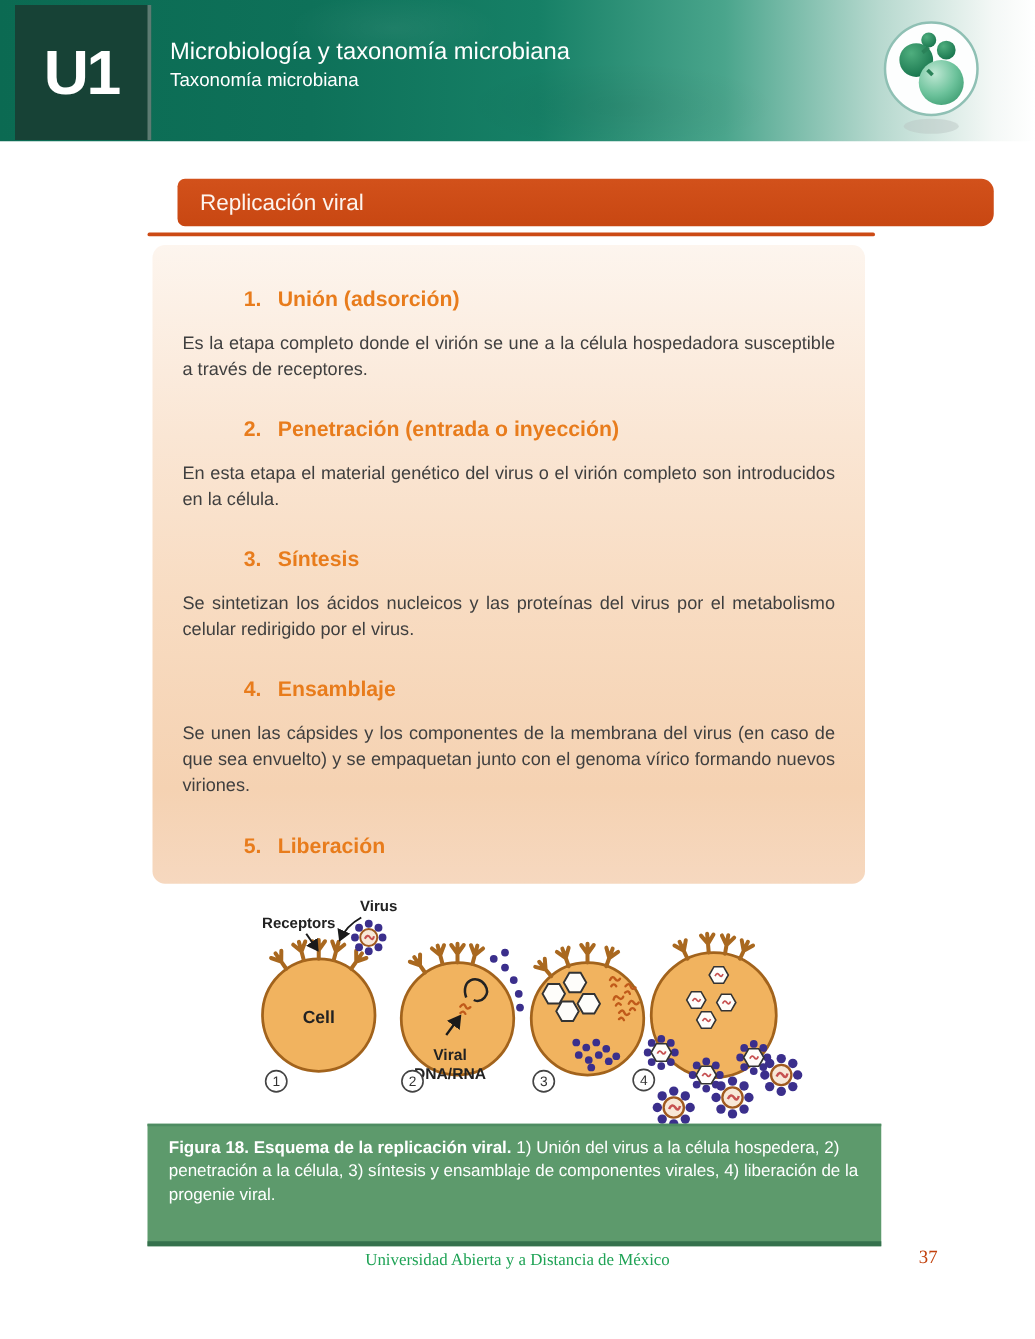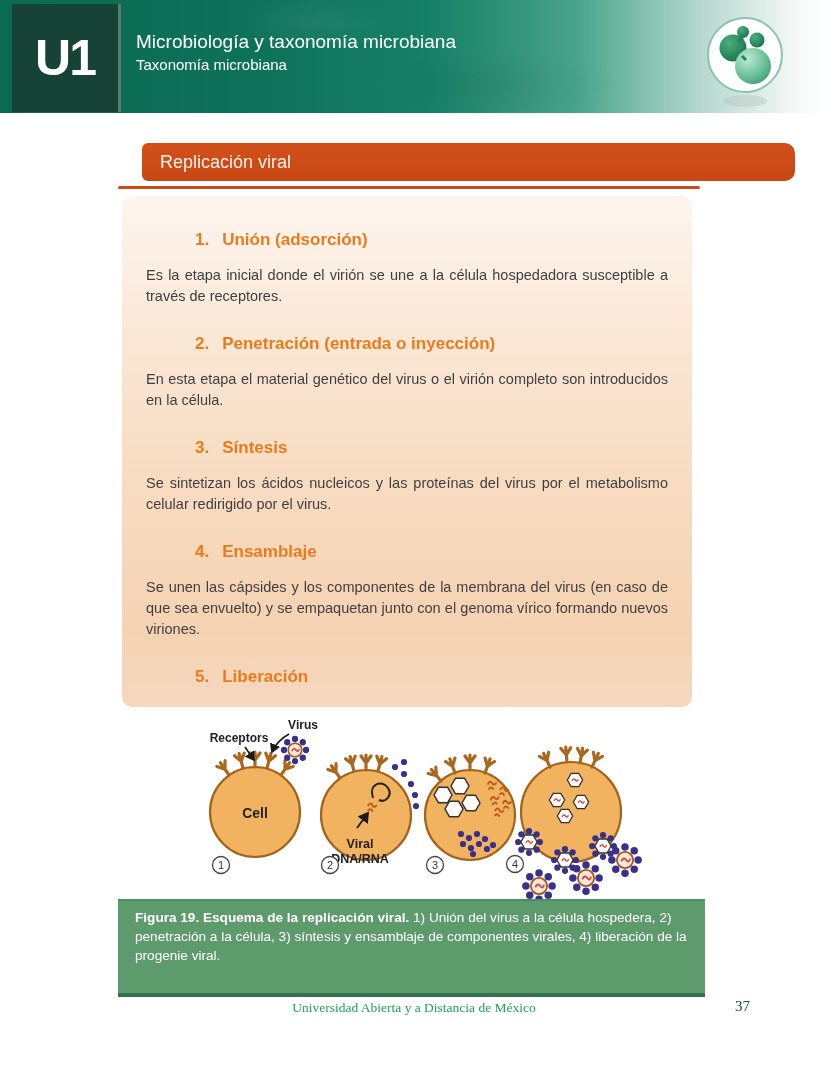"Es la etapa inicial donde" p.step-body { text: inicial -> completo }
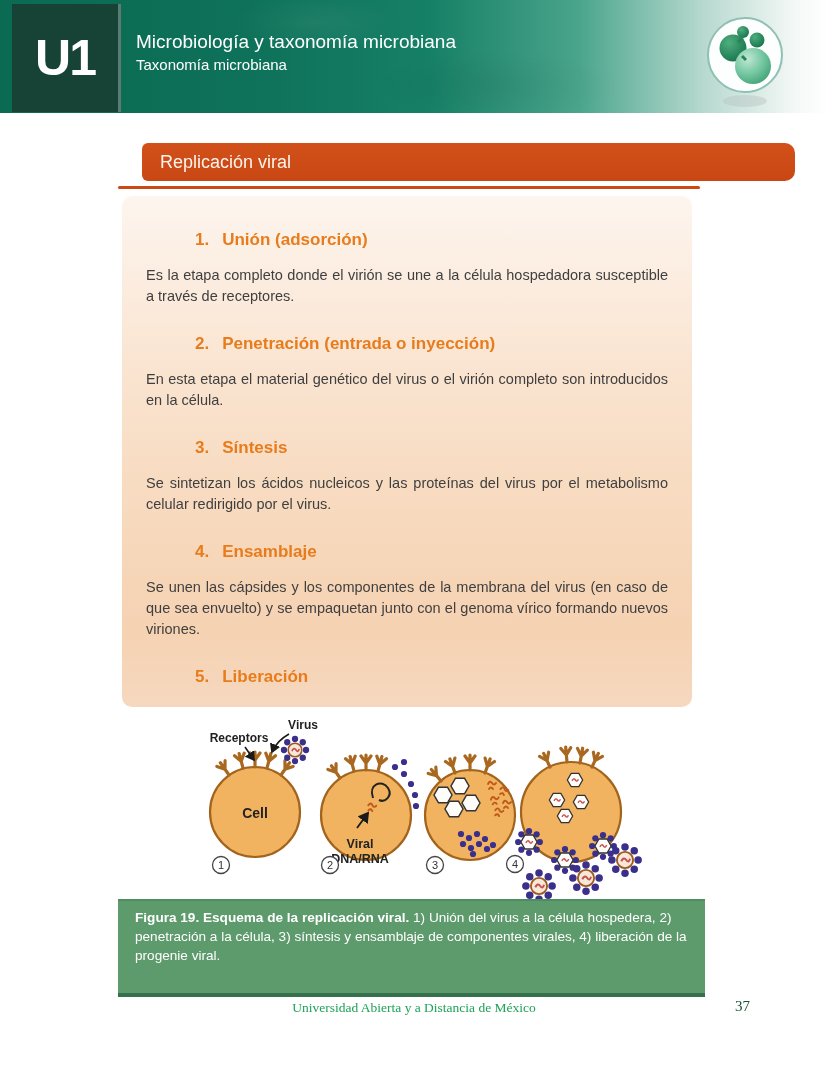"Figura 19. Esquema de la" b { text: 19 -> 18 }
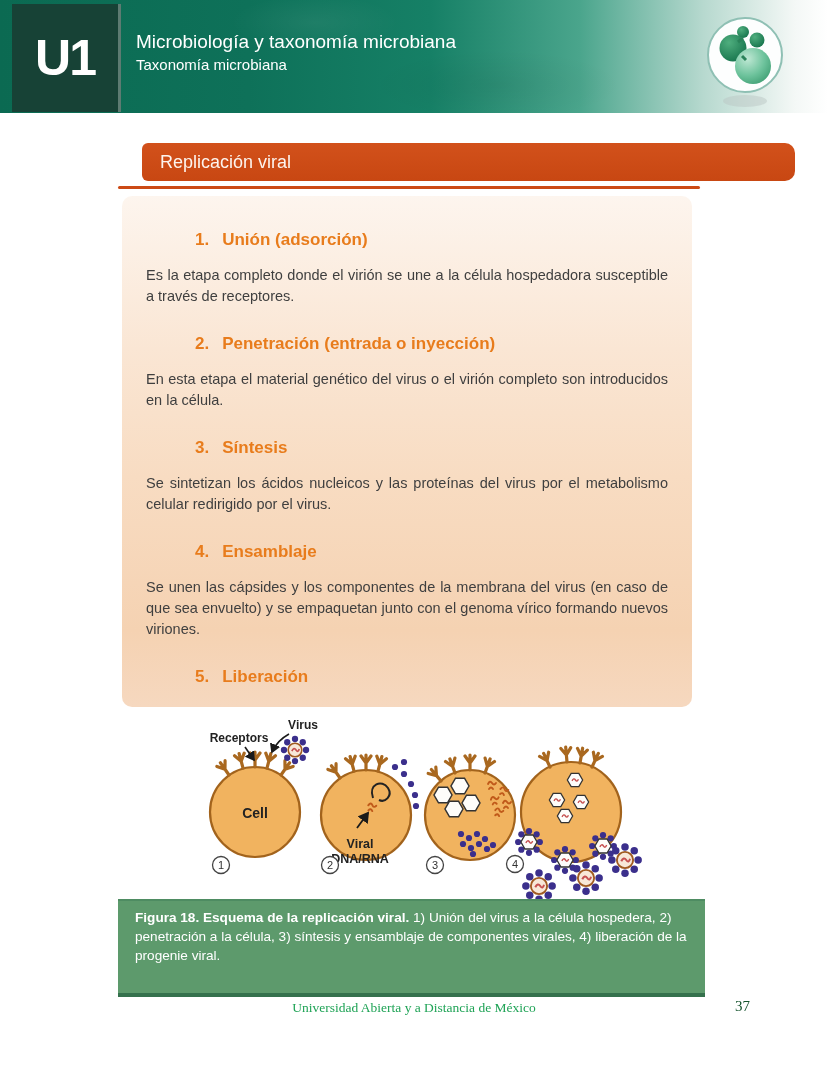"37" .footer-page-number { color: #14532d -> #c2410c }
